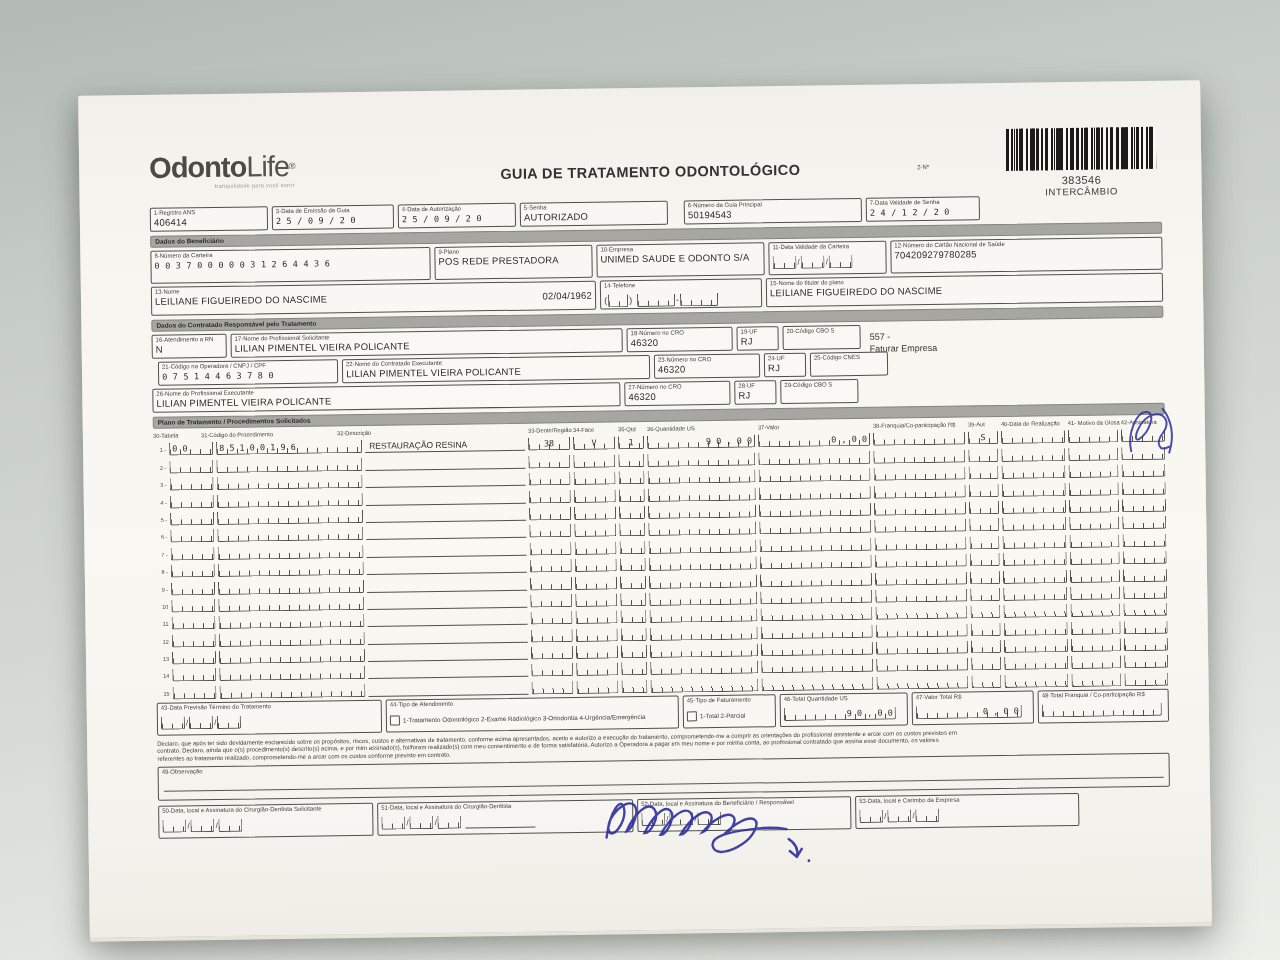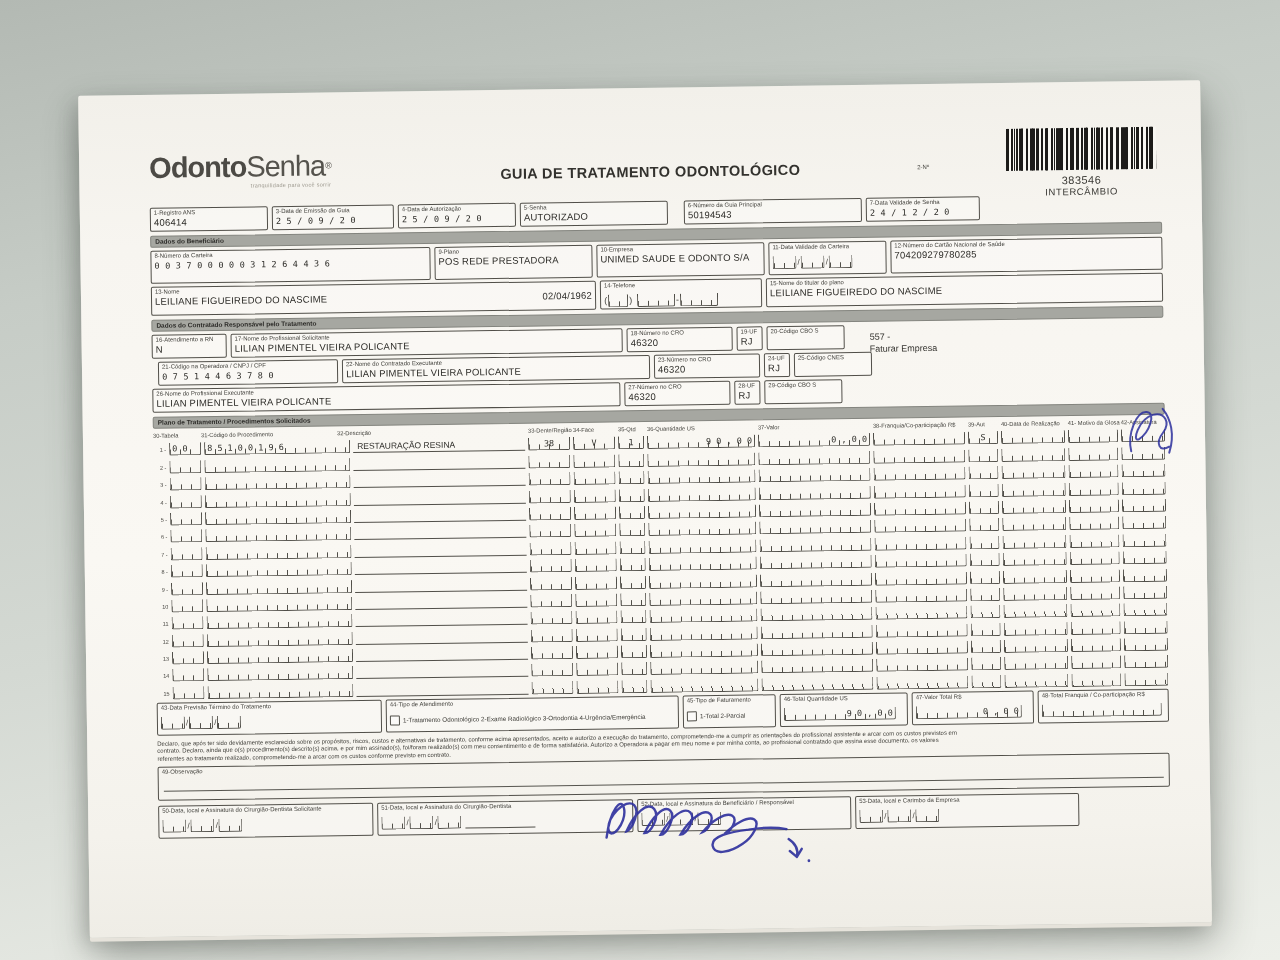"Senha" span.lt { text: Senha -> Life }
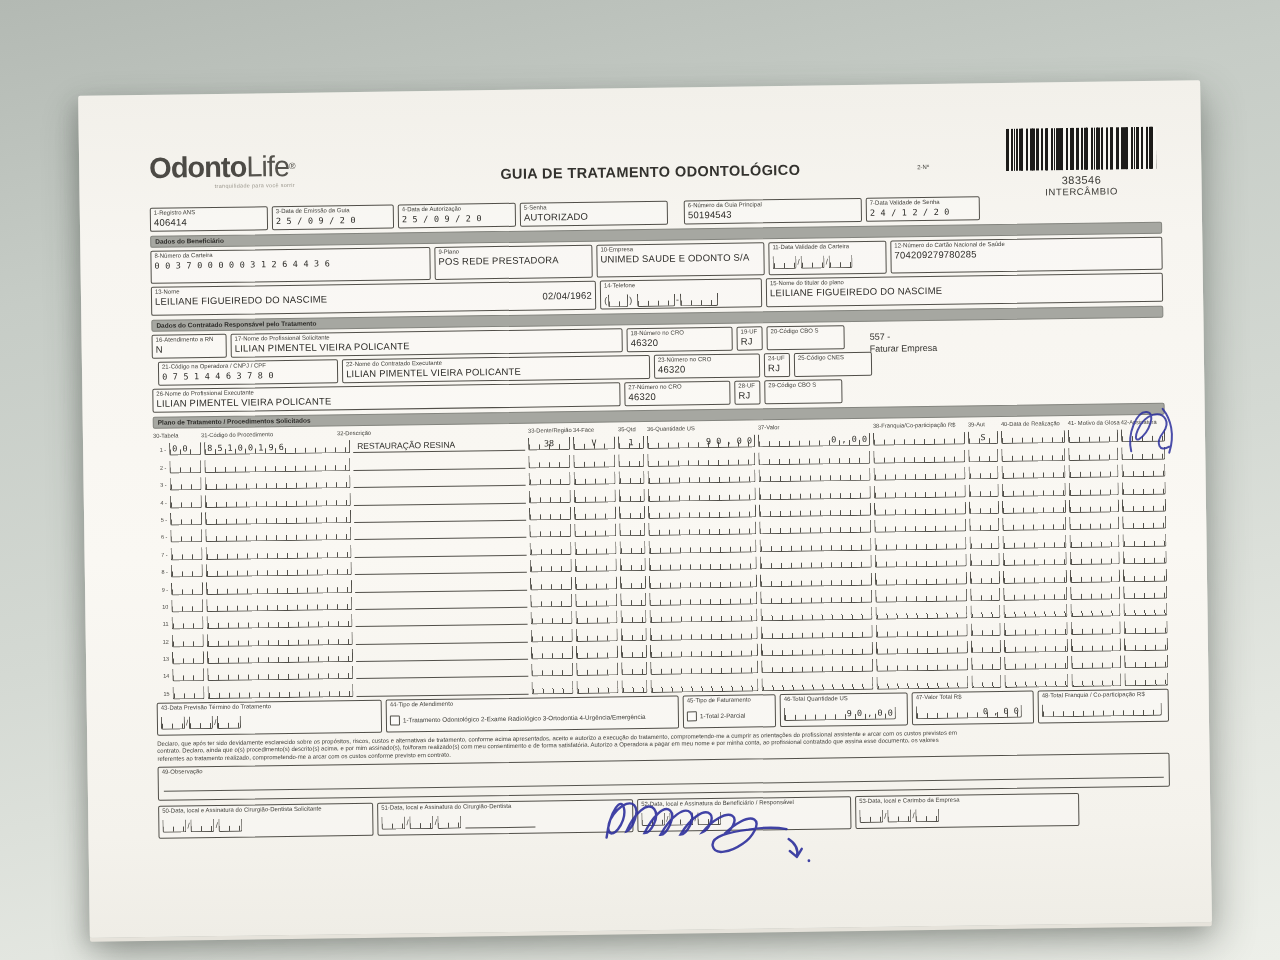"RJ" .w42 { width: 26px -> 42px }
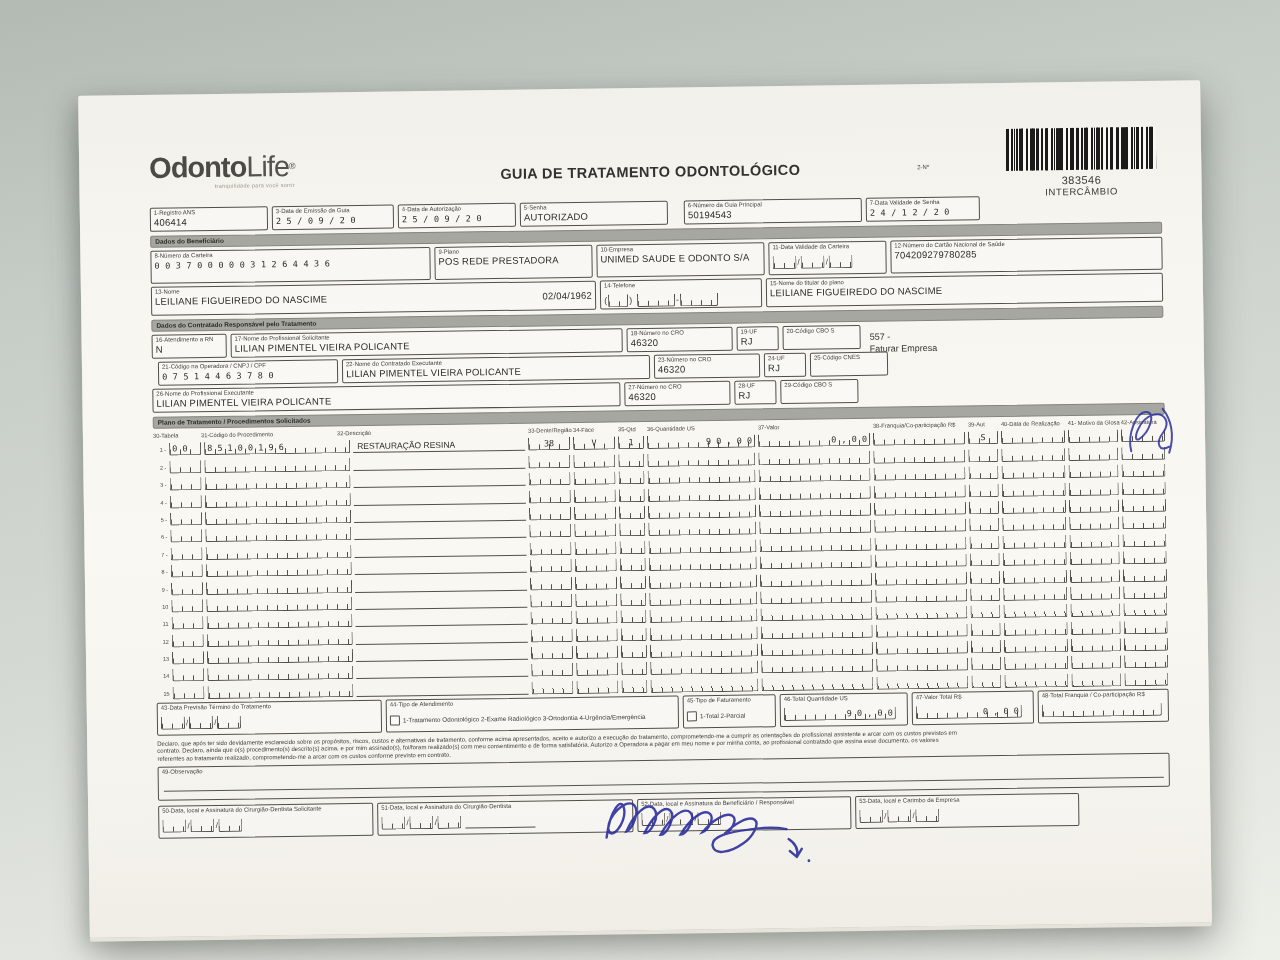"0 0" .c-tab { width: 32px -> 44px }
